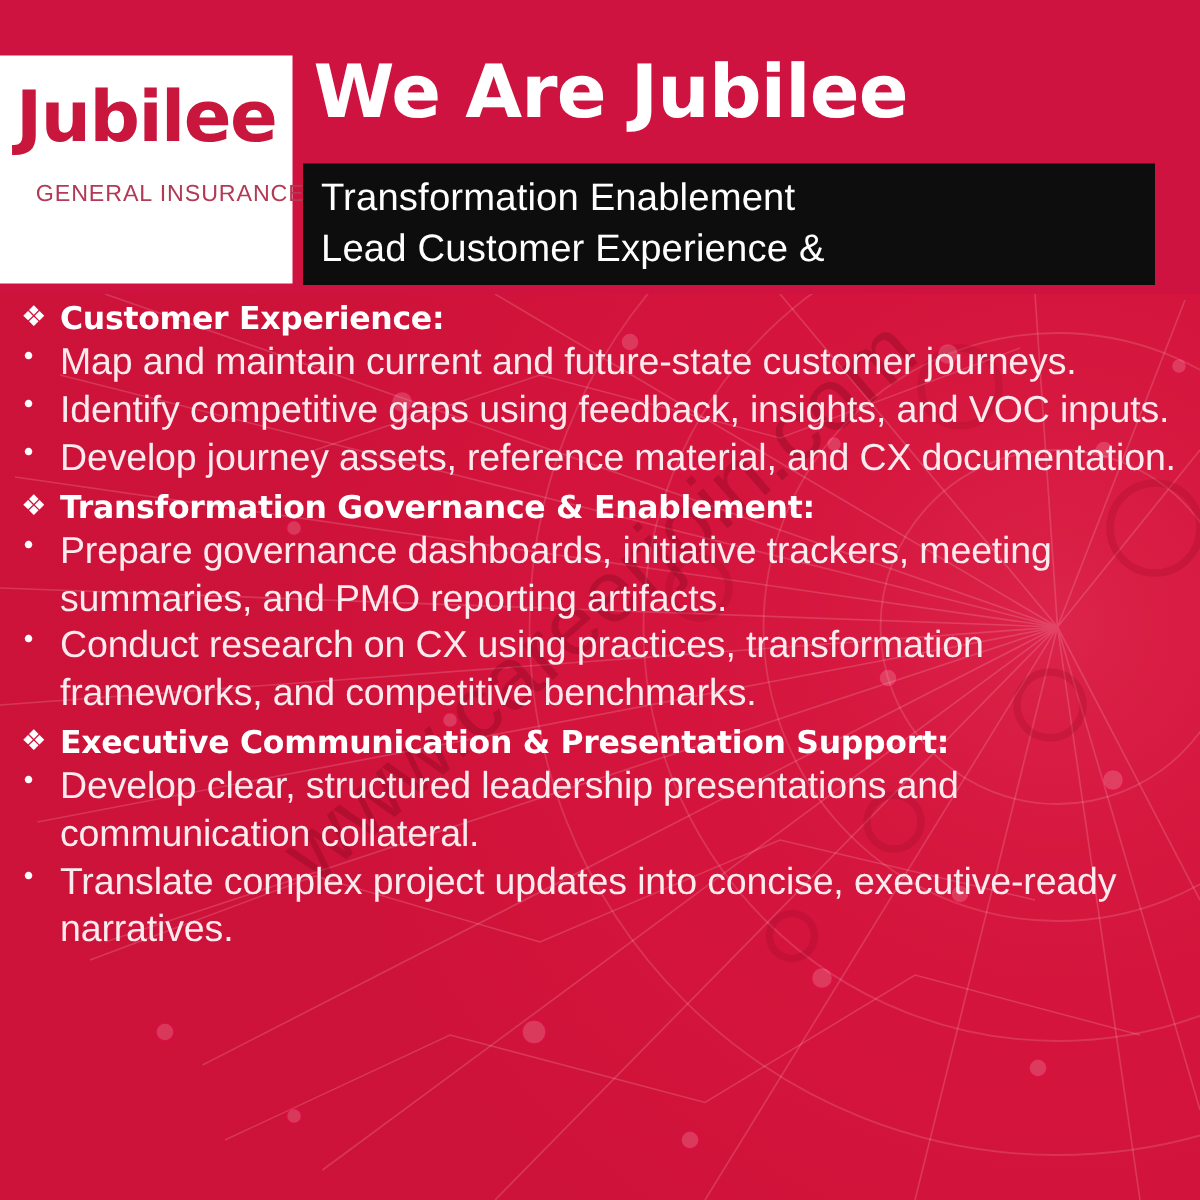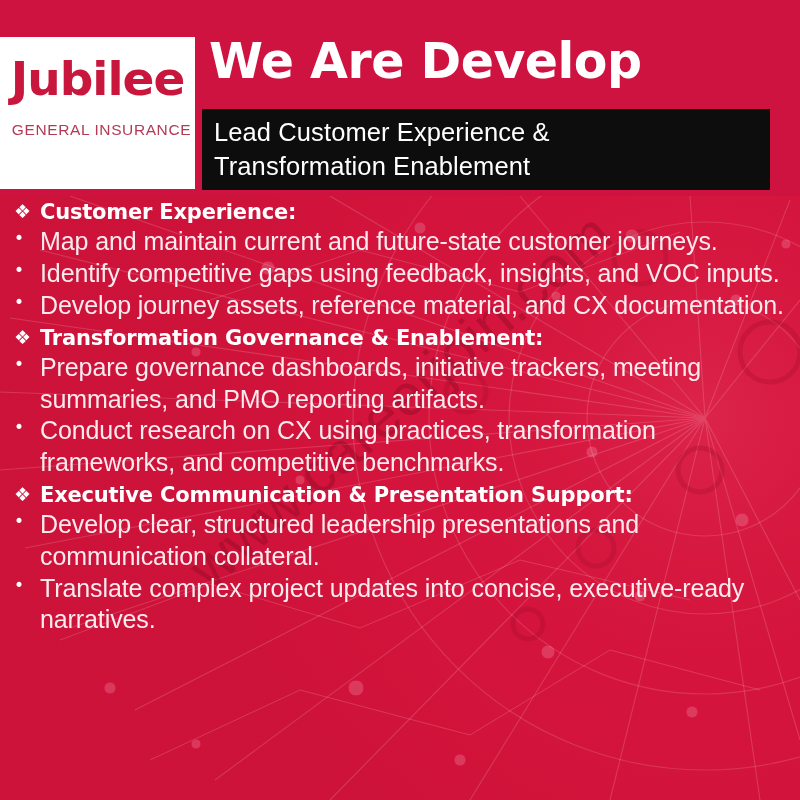"We Are Develop" div.hiring-title { text: Develop -> Jubilee }
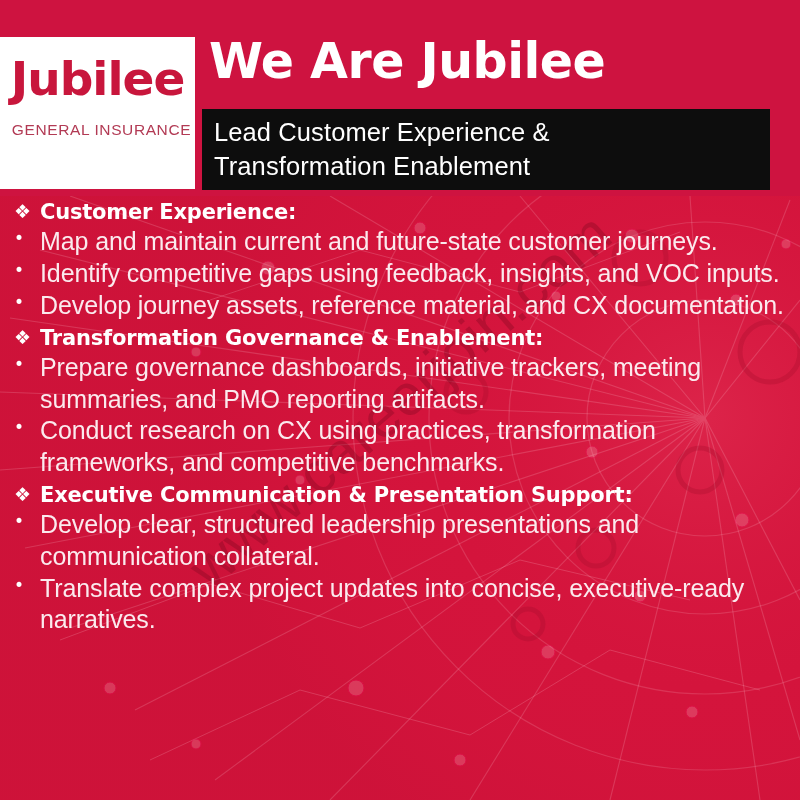"GENERAL INSURANCE" .logo-sub { left: 4px -> 16px }
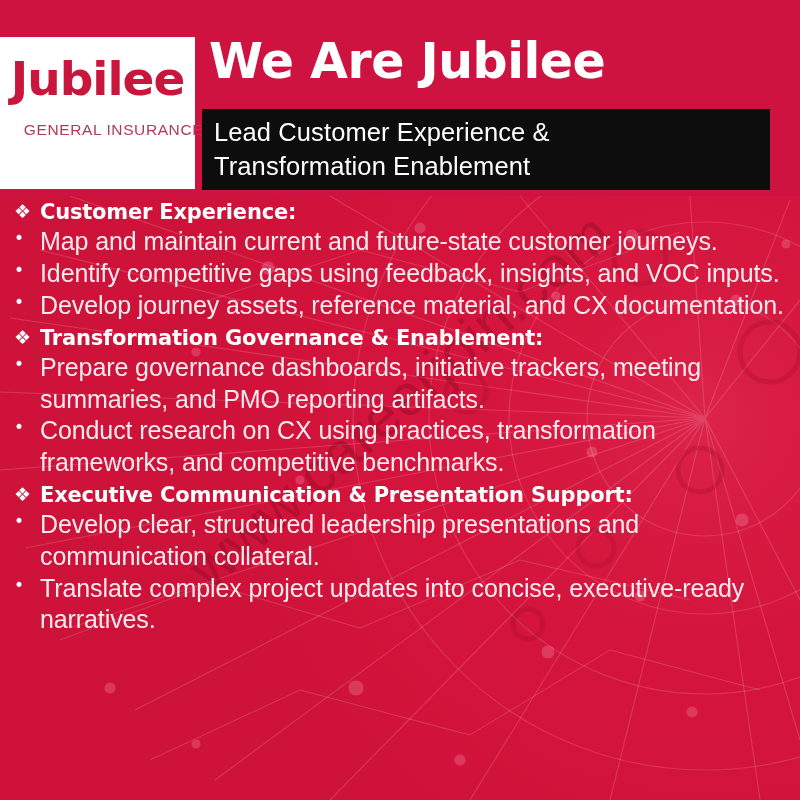"Lead Customer Experience &" div { order: before "Transformation Enablement" -> after "Transformation Enablement" }
